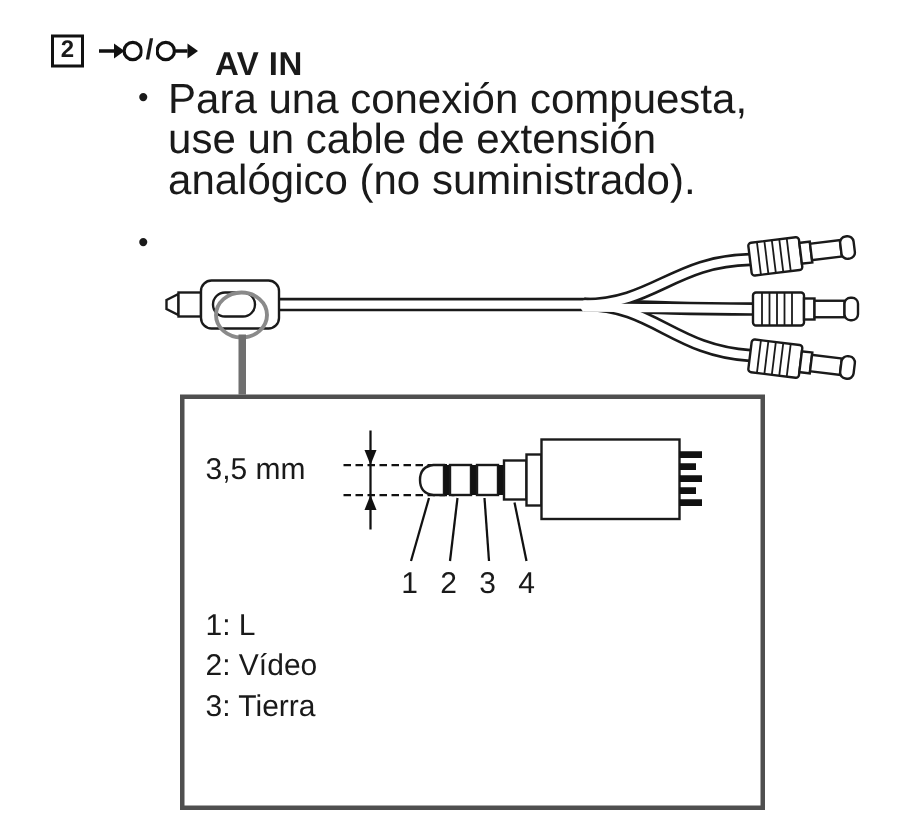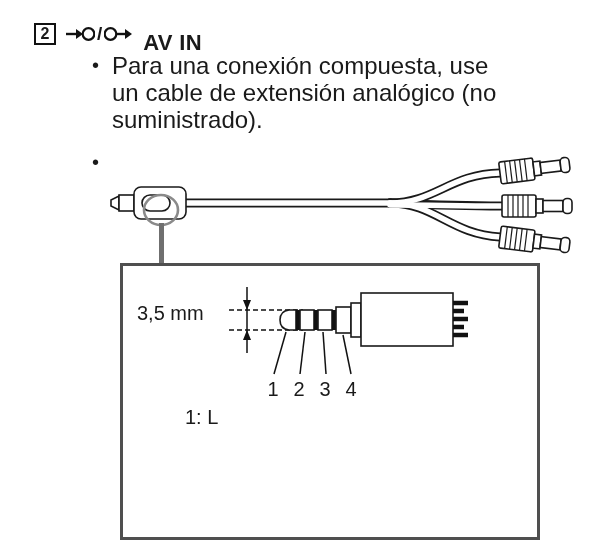"Para una conexión compuesta, use" .bullet-text { font-size: 24px -> 28px }
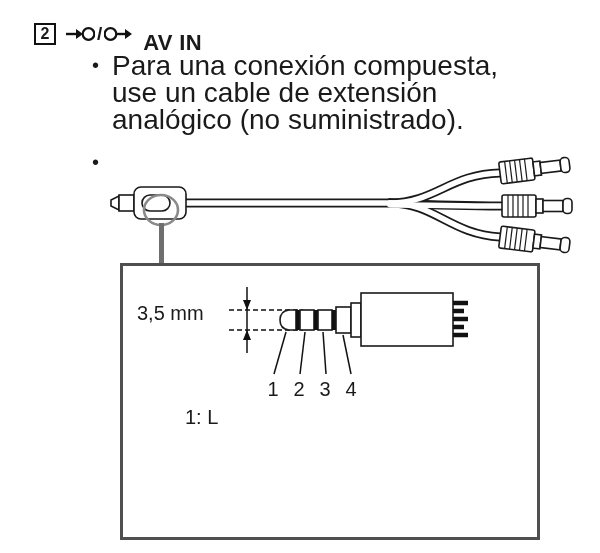"3,5 mm" .detail-box { width: 420px -> 390px }
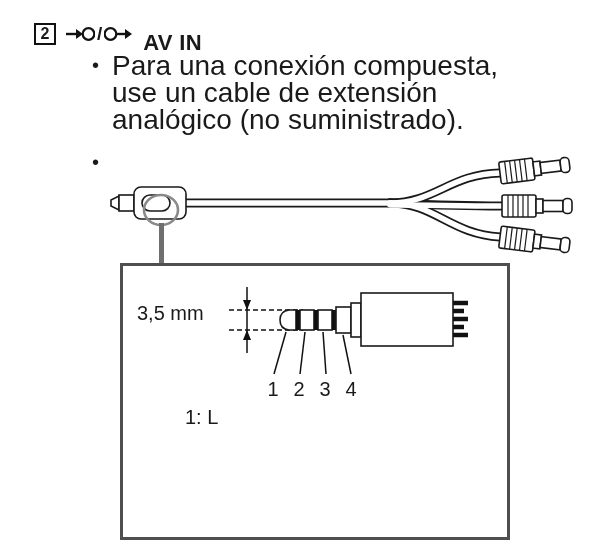"1: L" .legend { margin-left: 48px -> none }
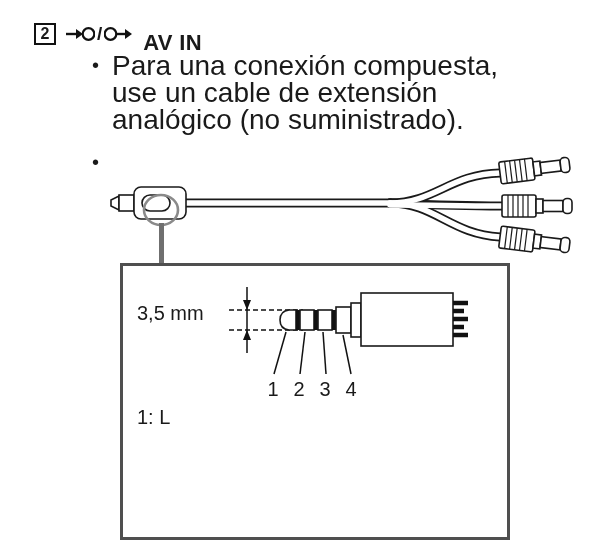"2: Vídeo" div { html: none -> <div>2: Vídeo</div> }
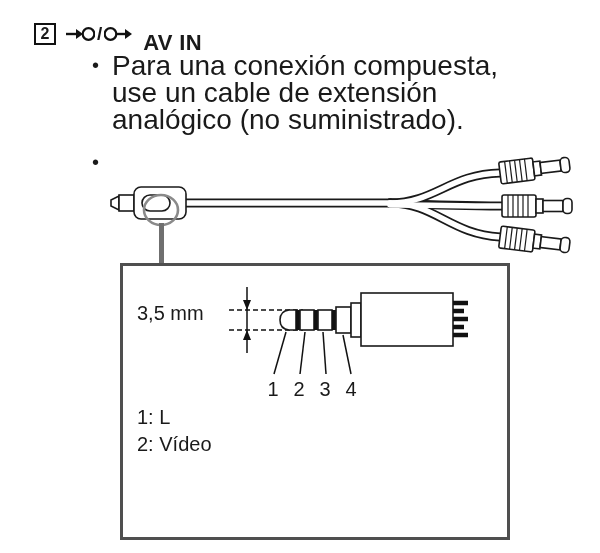"3: Tierra" div { html: none -> <div>3: Tierra</div> }
